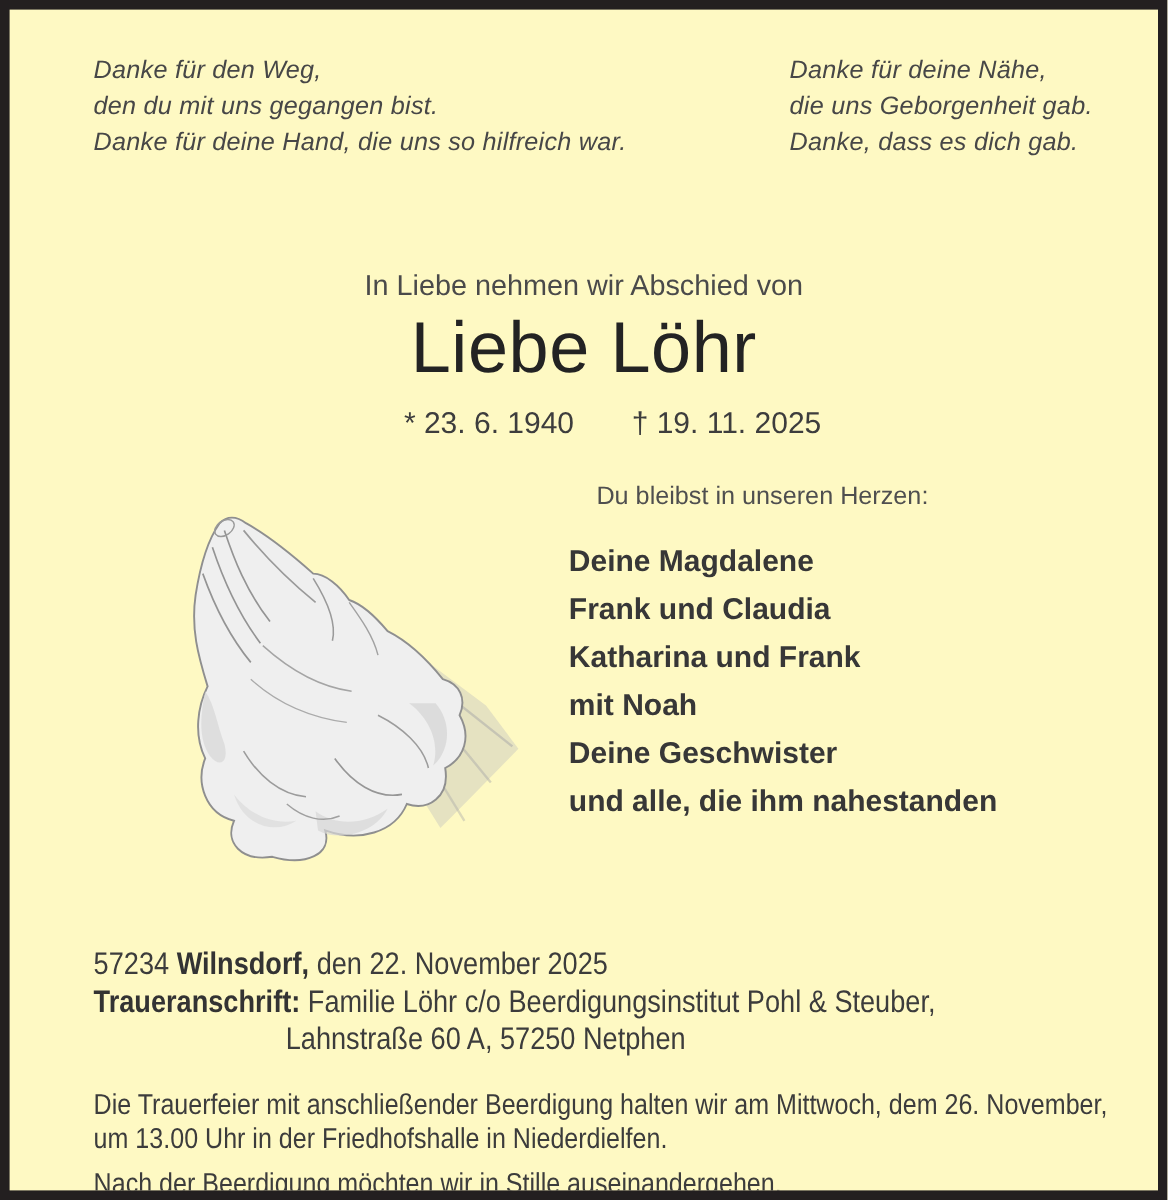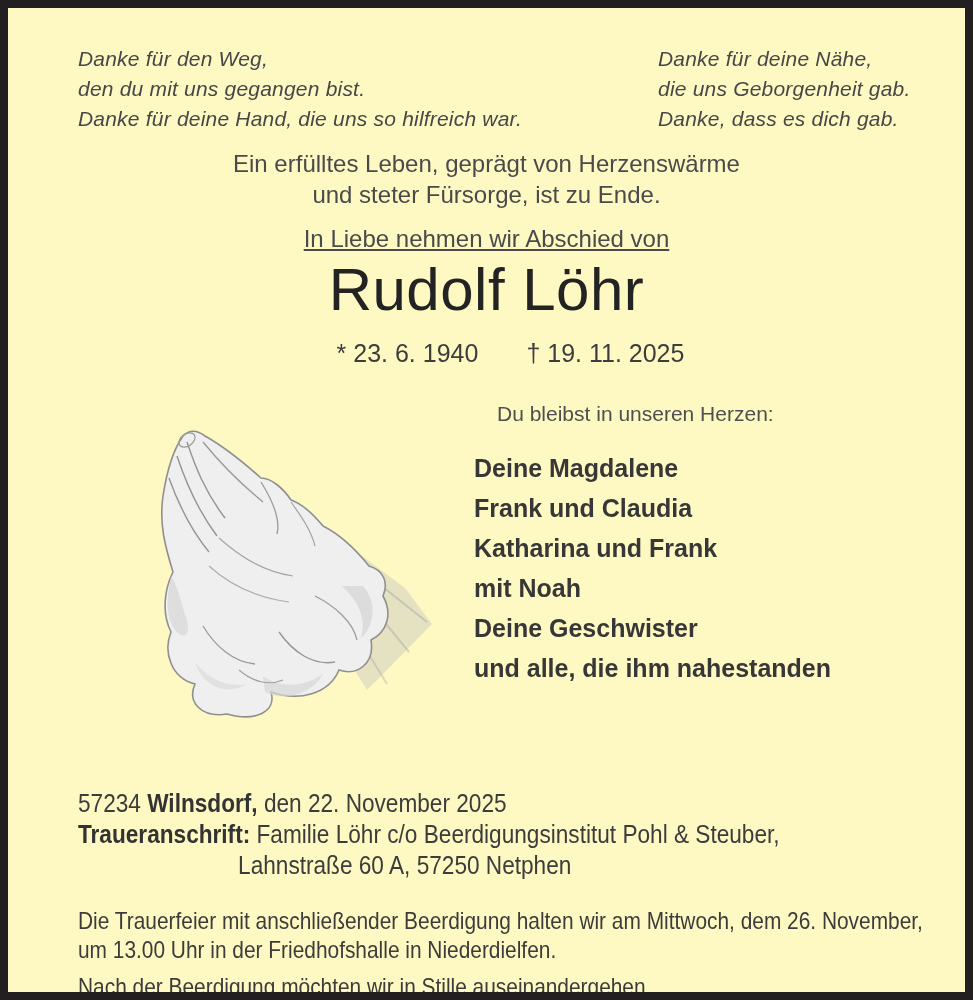"Ein erfülltes Leben, geprägt von" div.intro { html: <div> <div>Ein erfülltes Leben, geprägt von Herzenswärme</div> <div>und steter Fürsorge, ist zu Ende.</div> </div> -> none }
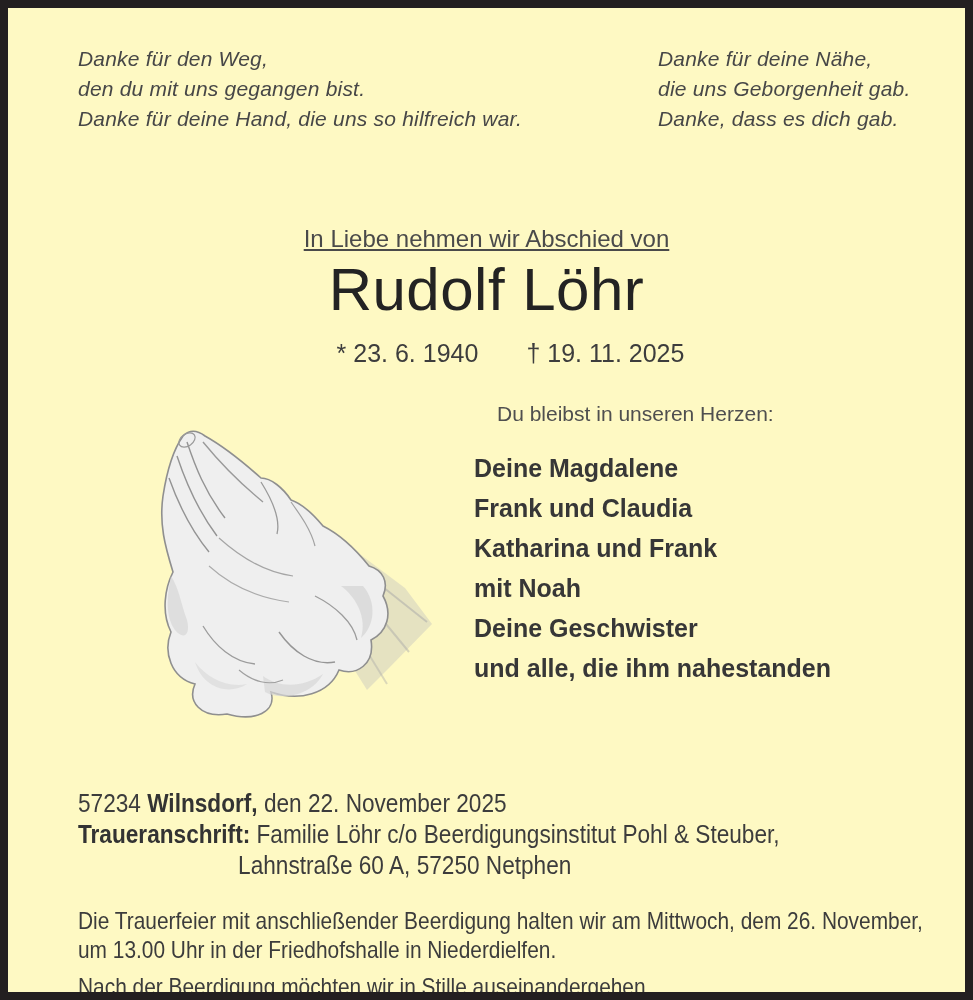"In Liebe nehmen wir Abschied" .farewell { text-decoration: underline -> none }
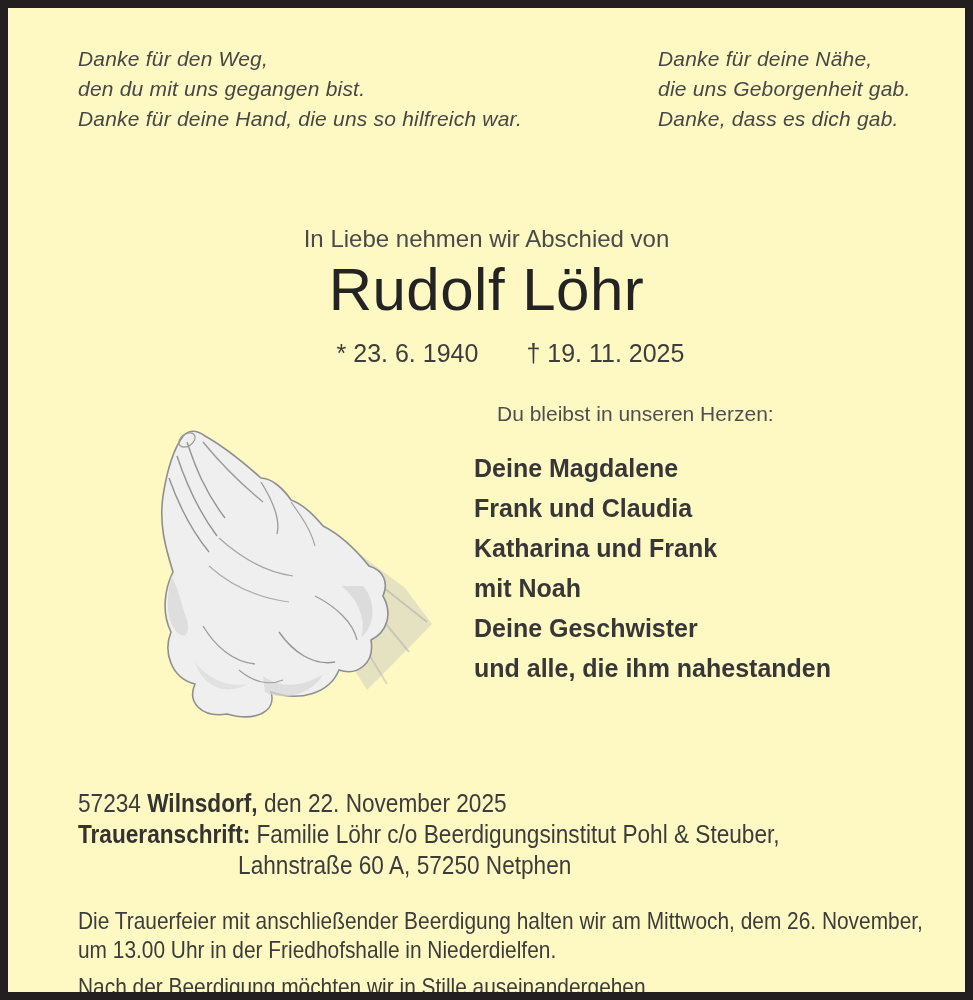"Rudolf Löhr" div.deceased-name { text: Rudolf -> Liebe }
